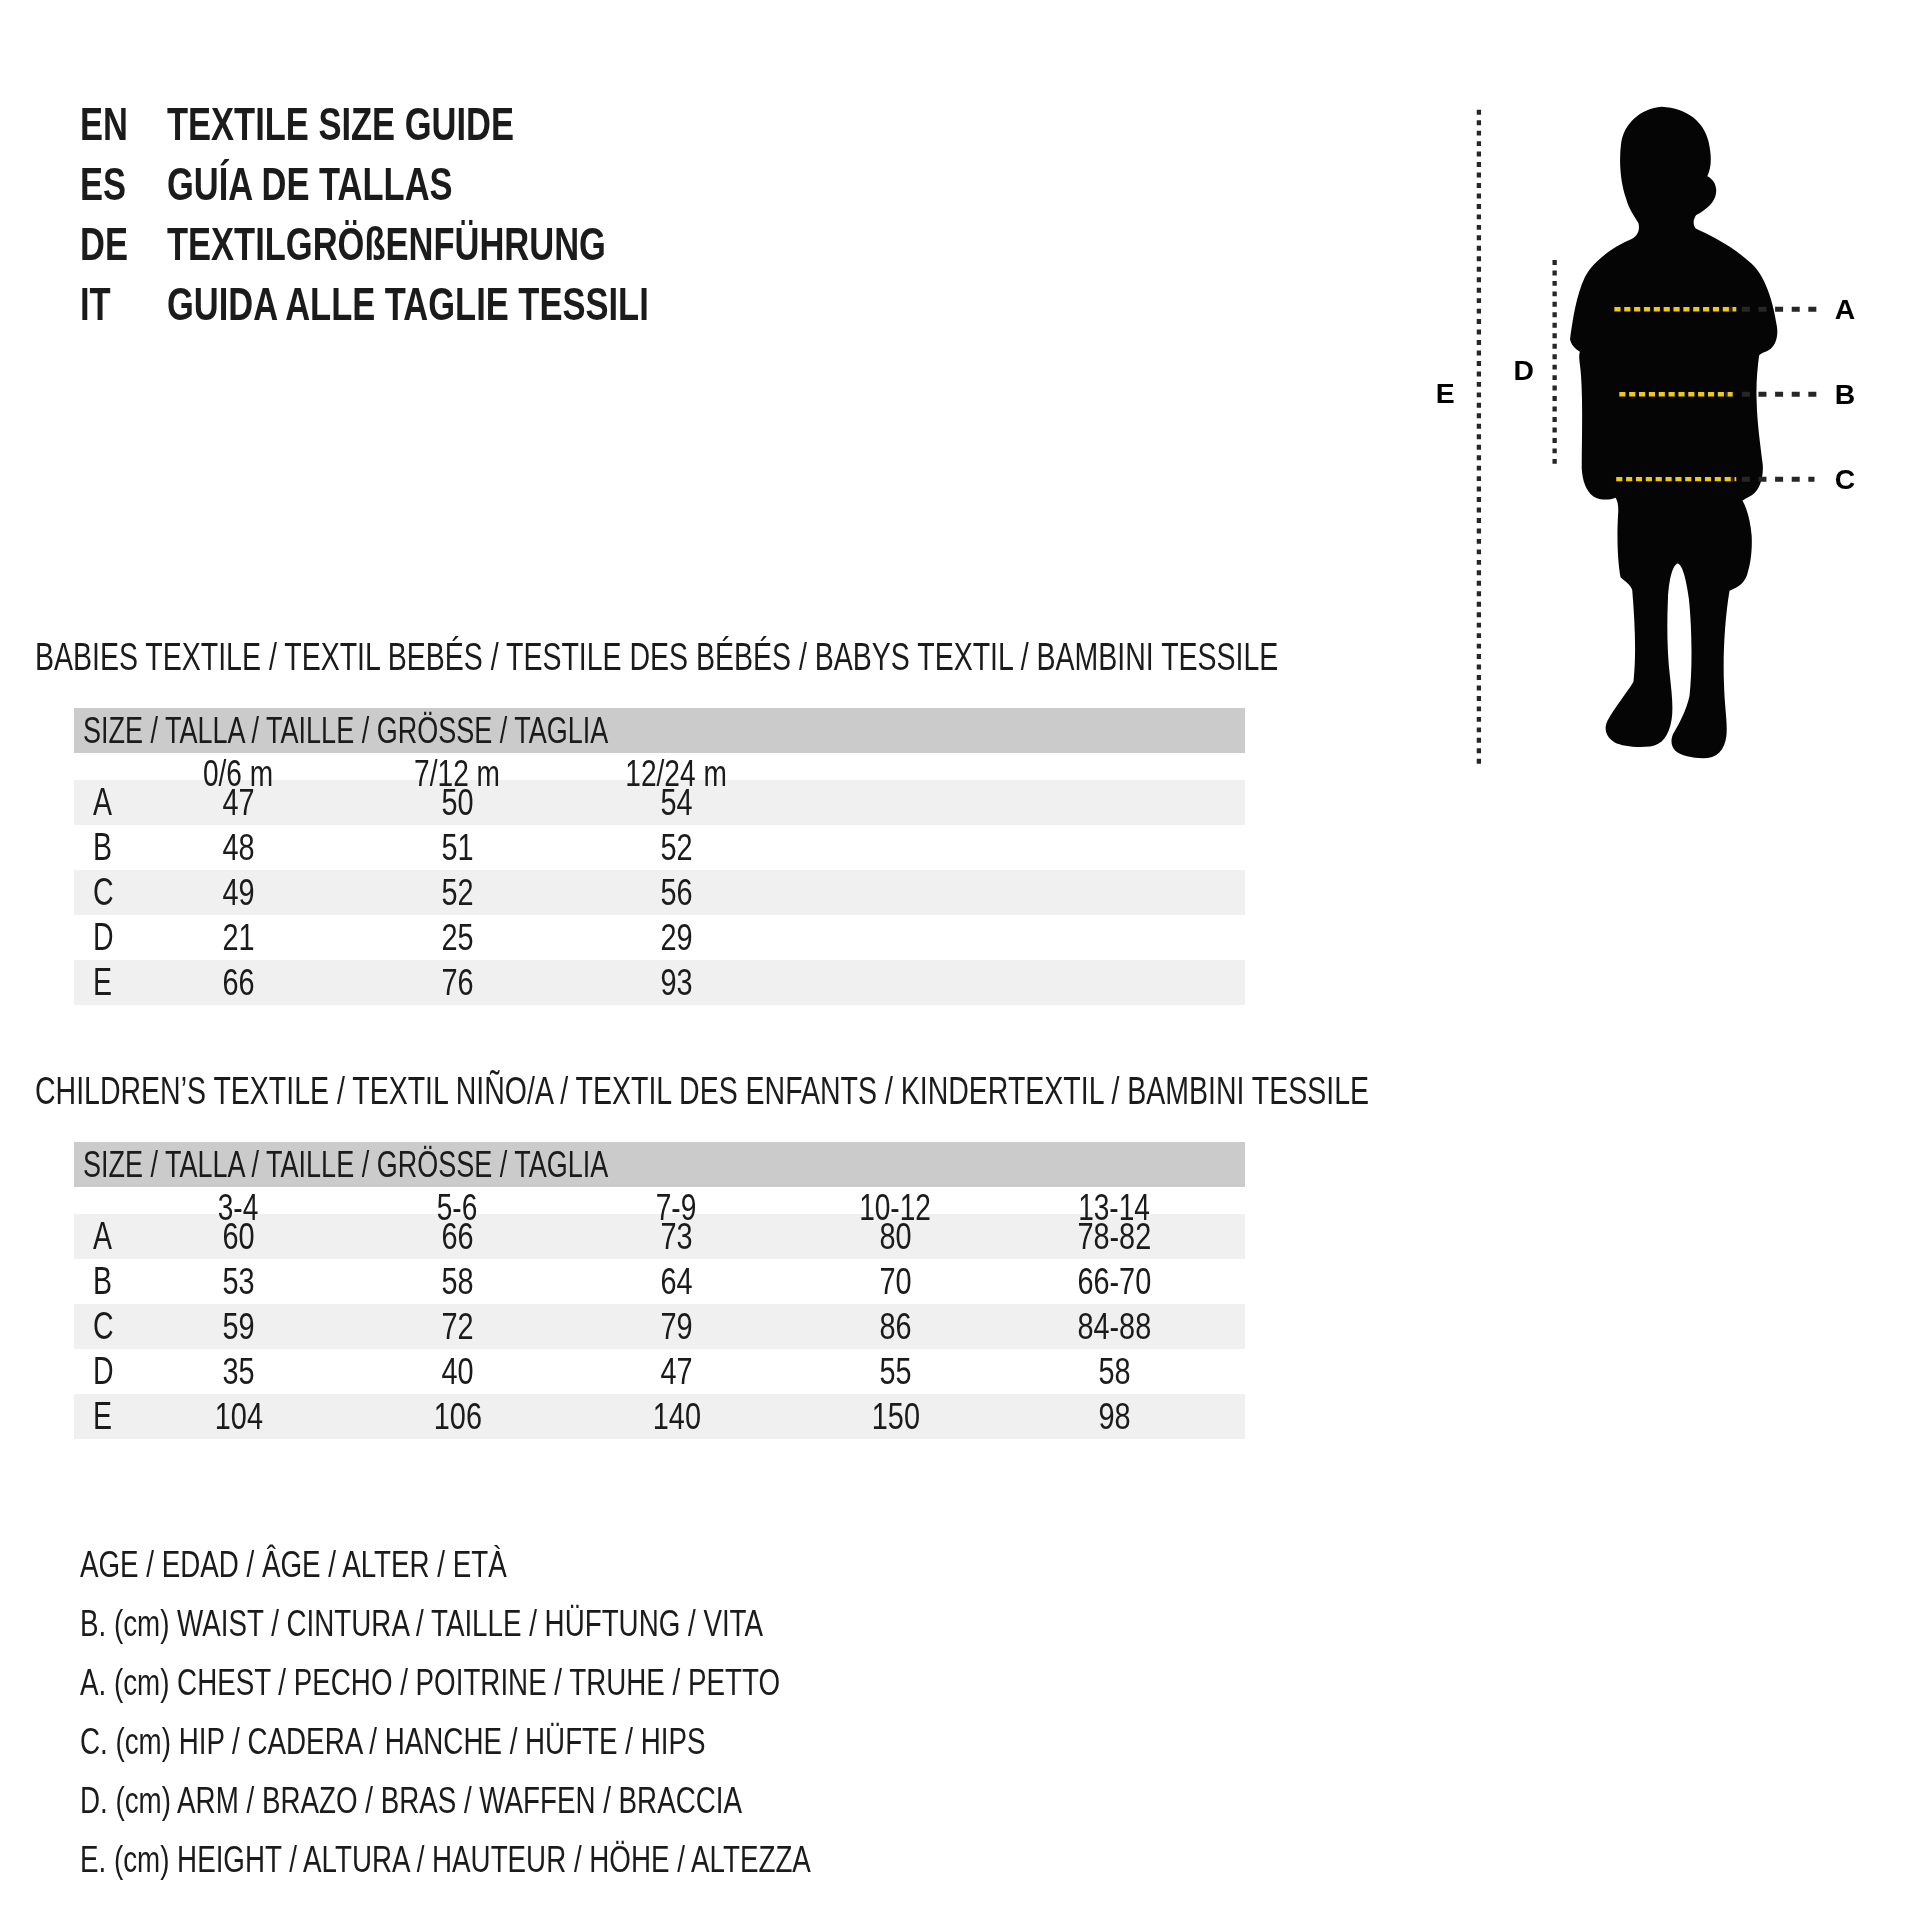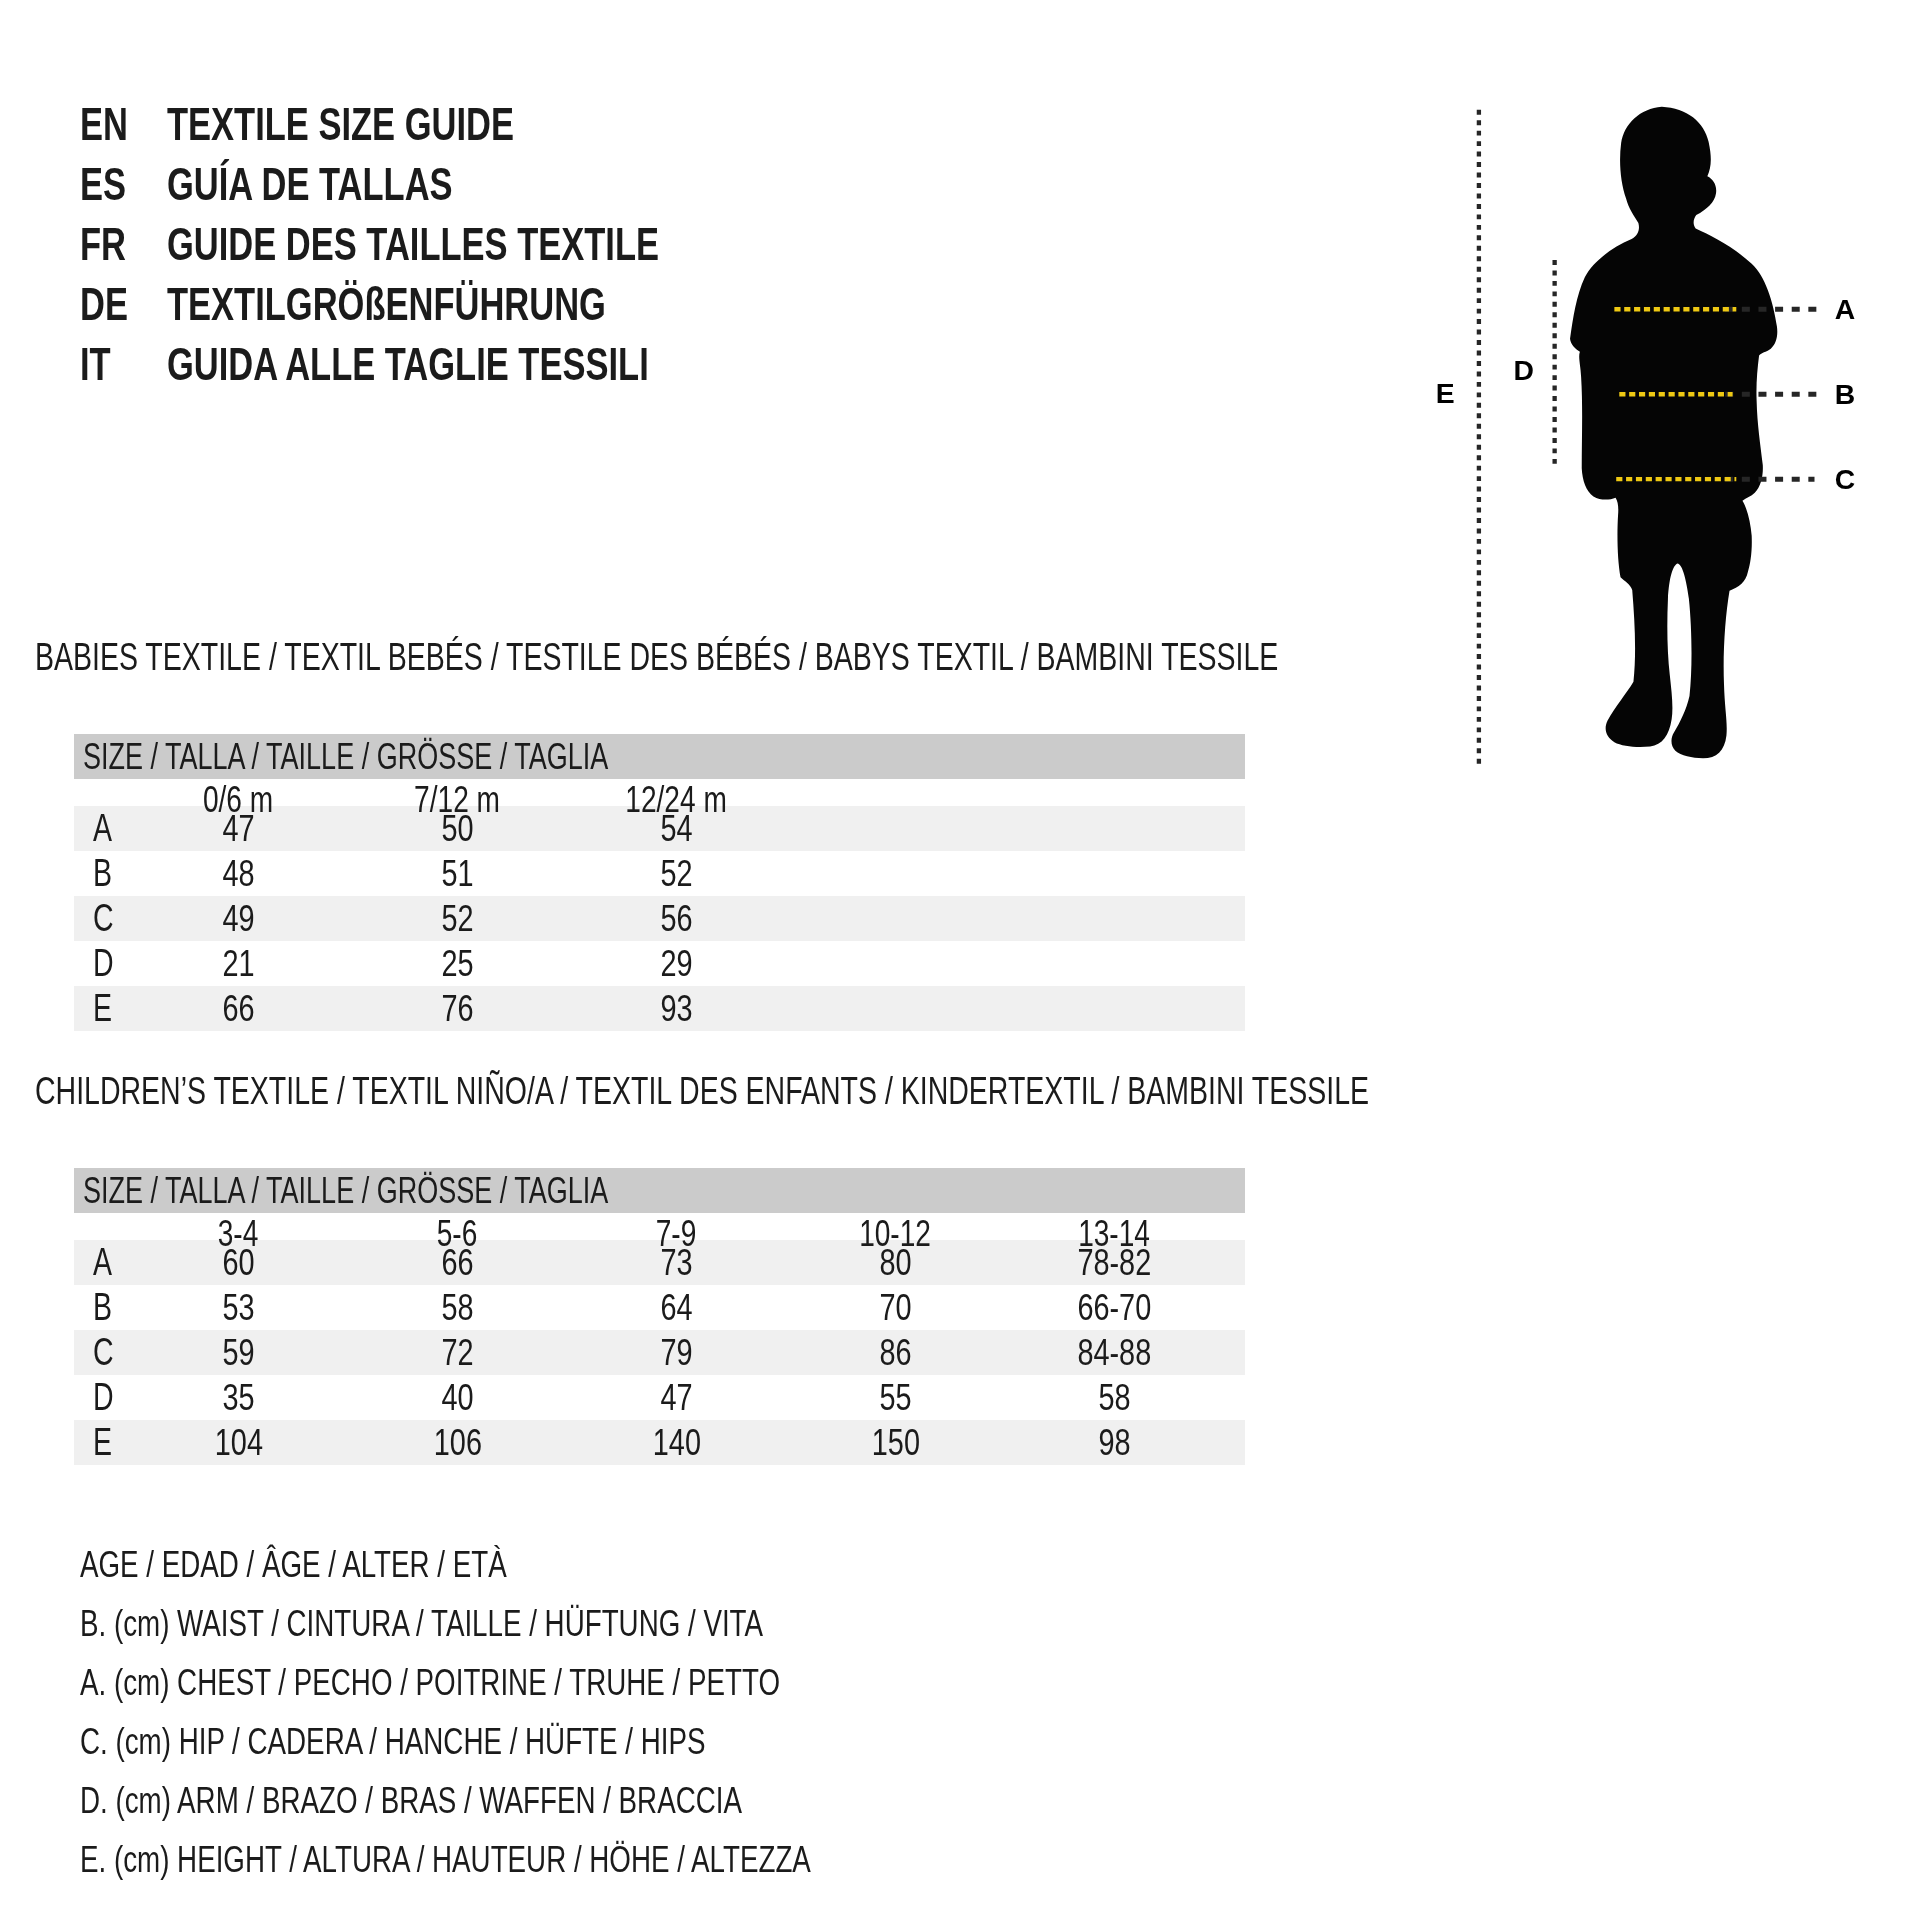"FR" div.lang-row { html: <div> <span><span>FR</span></span> <span>GUIDE DES TAILLES TEXTILE</span> </div> -> none }
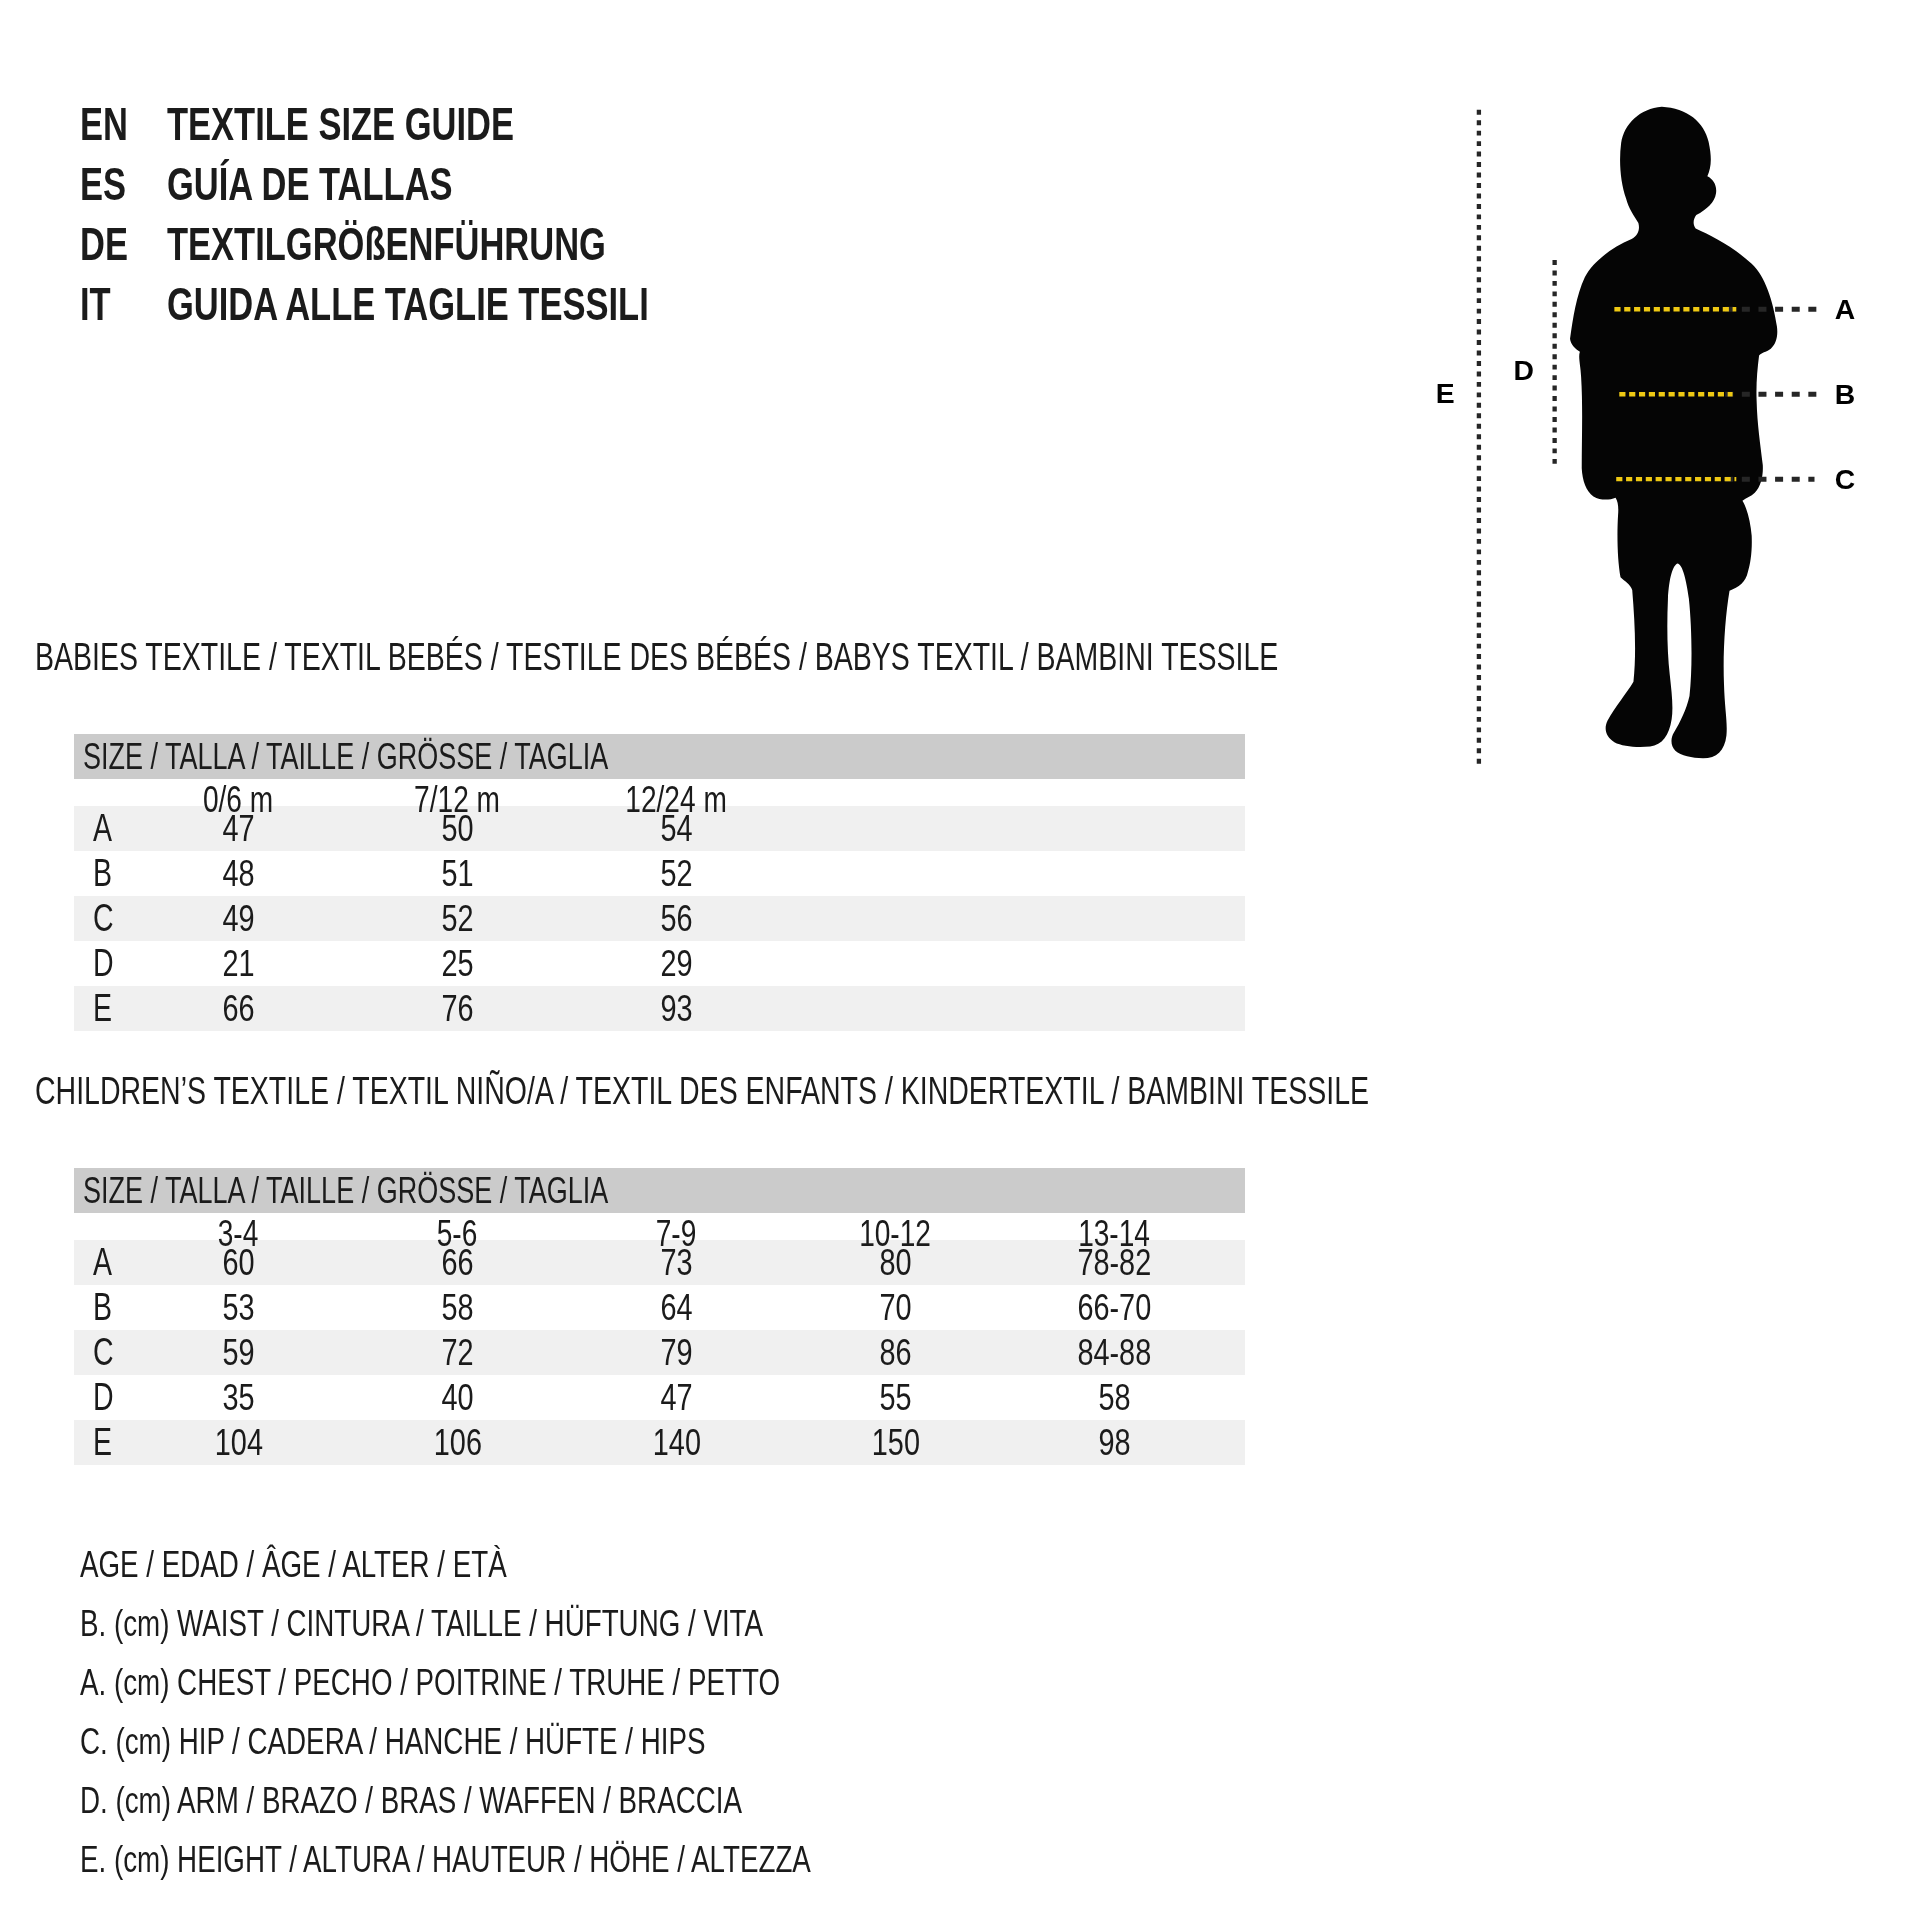"SIZE / TALLA / TAILLE" .size-bar { margin-top: 26px -> none }
